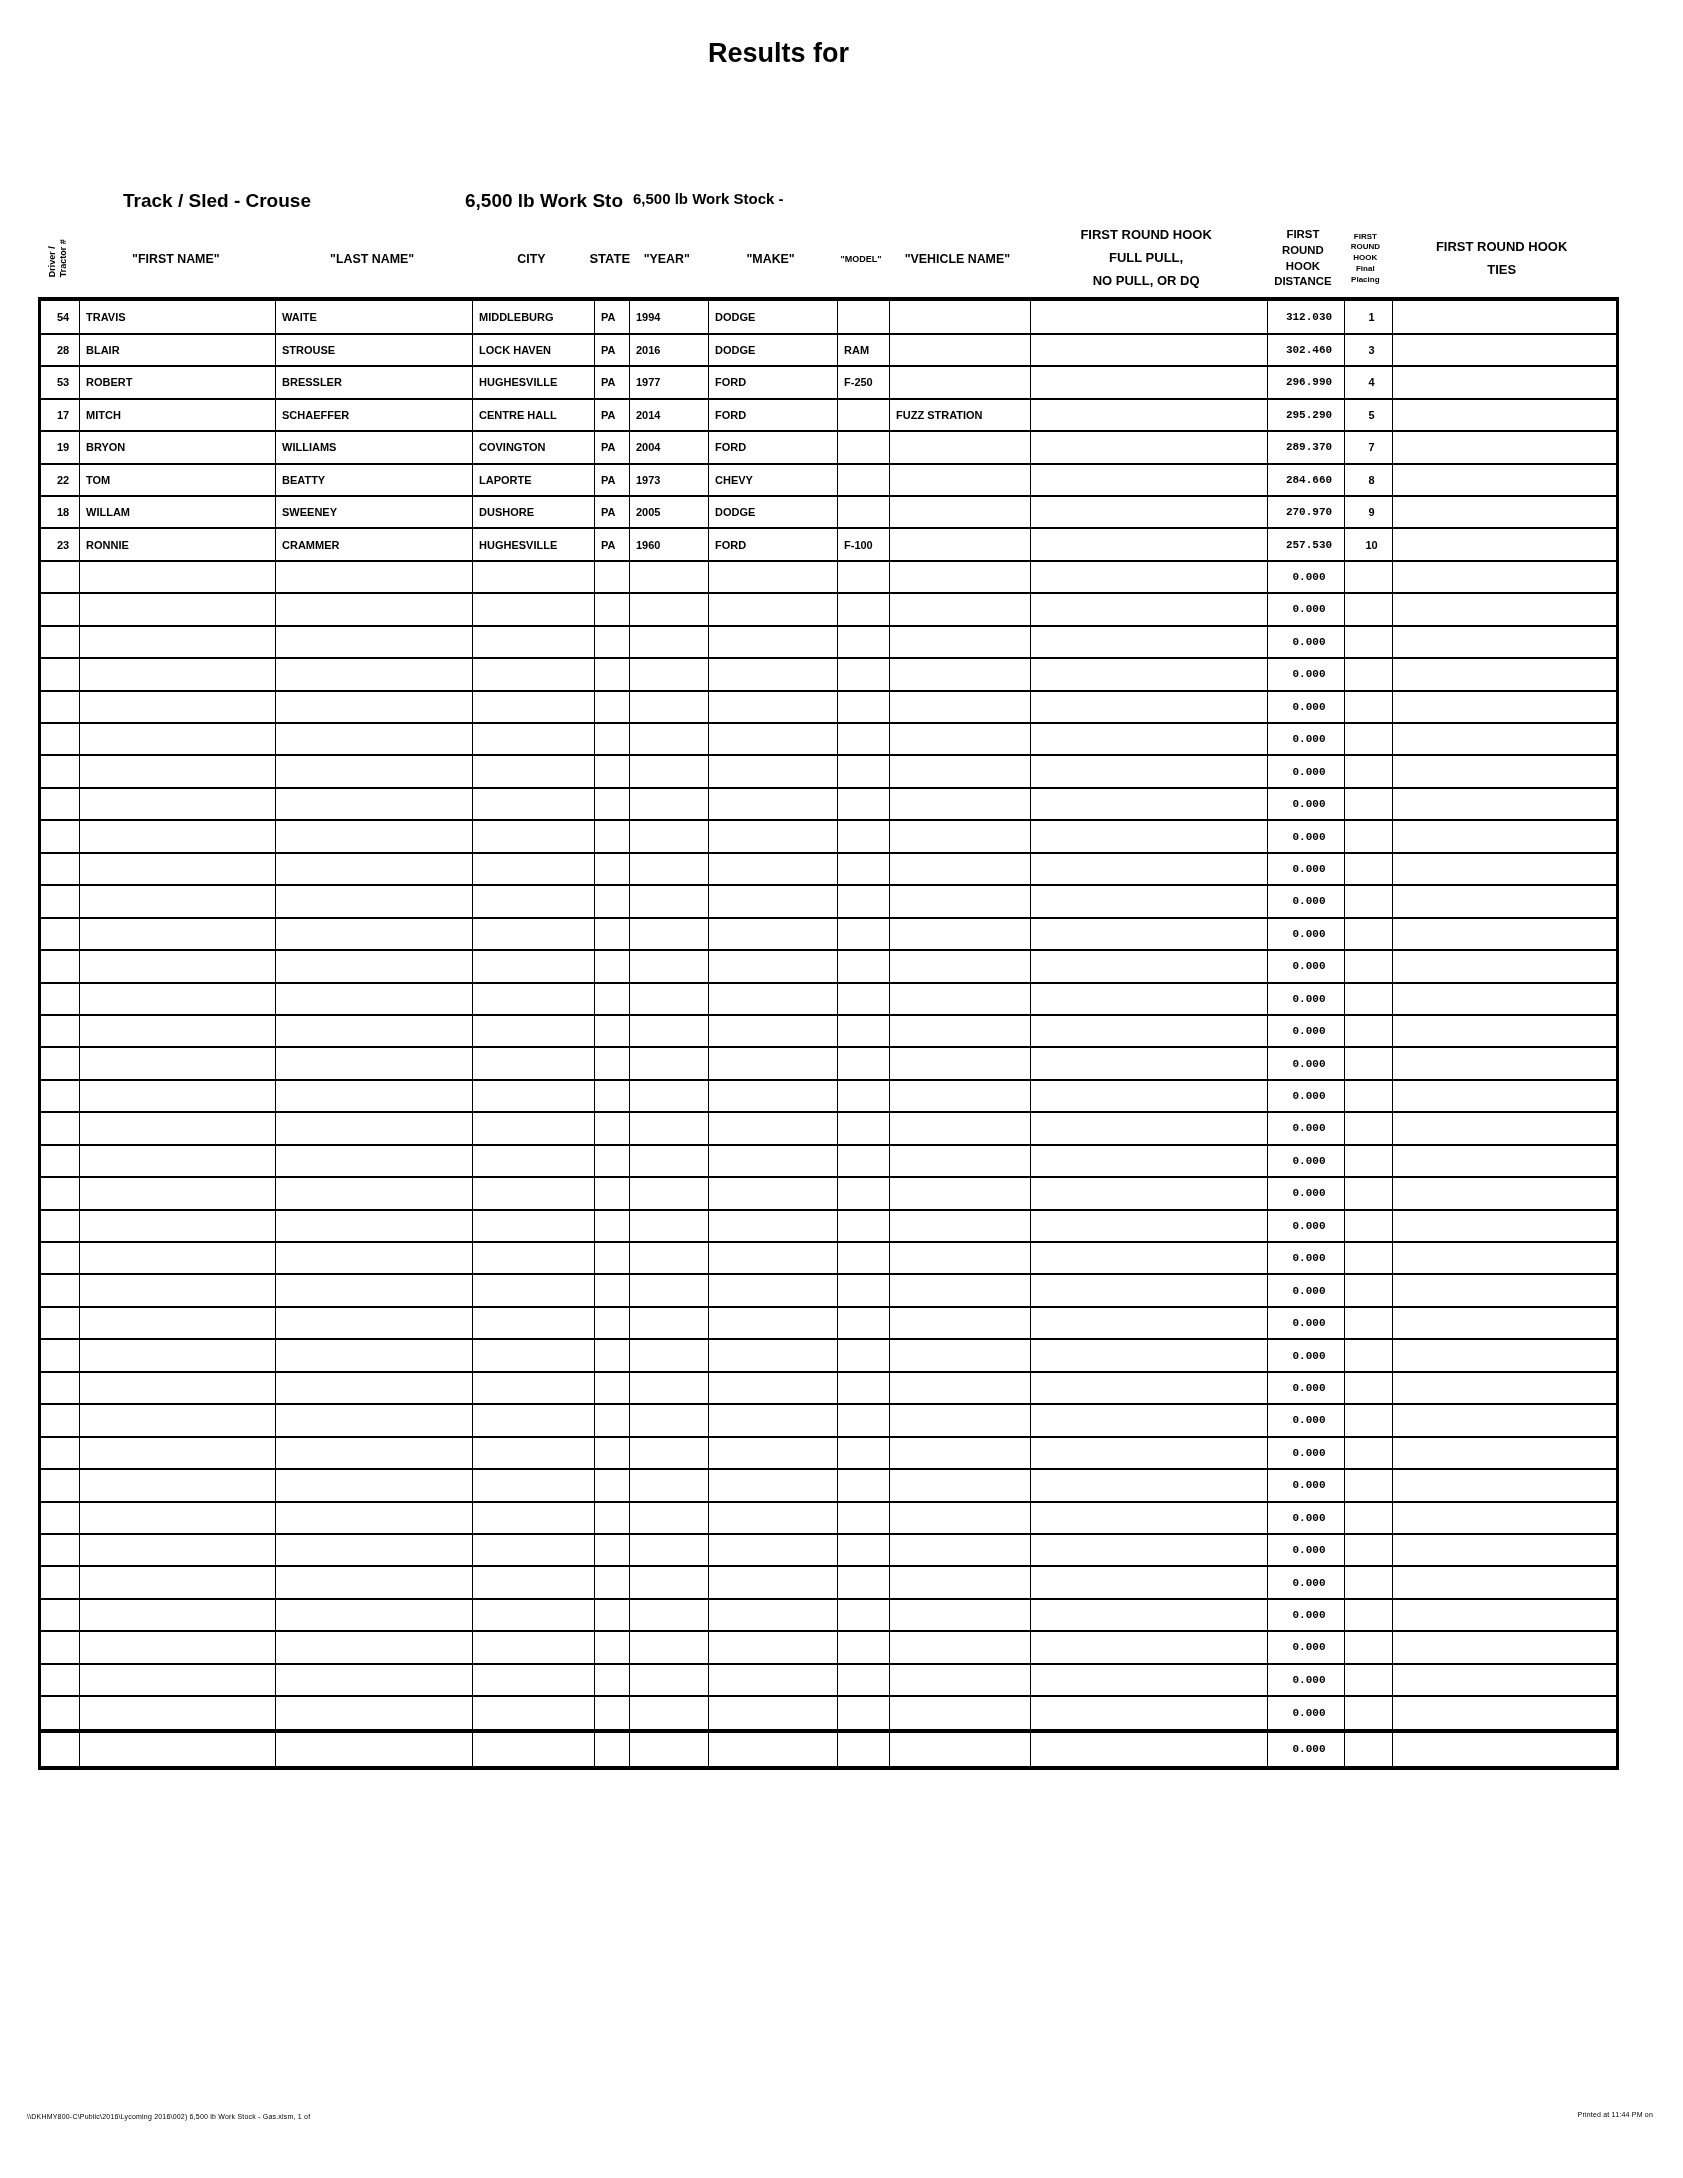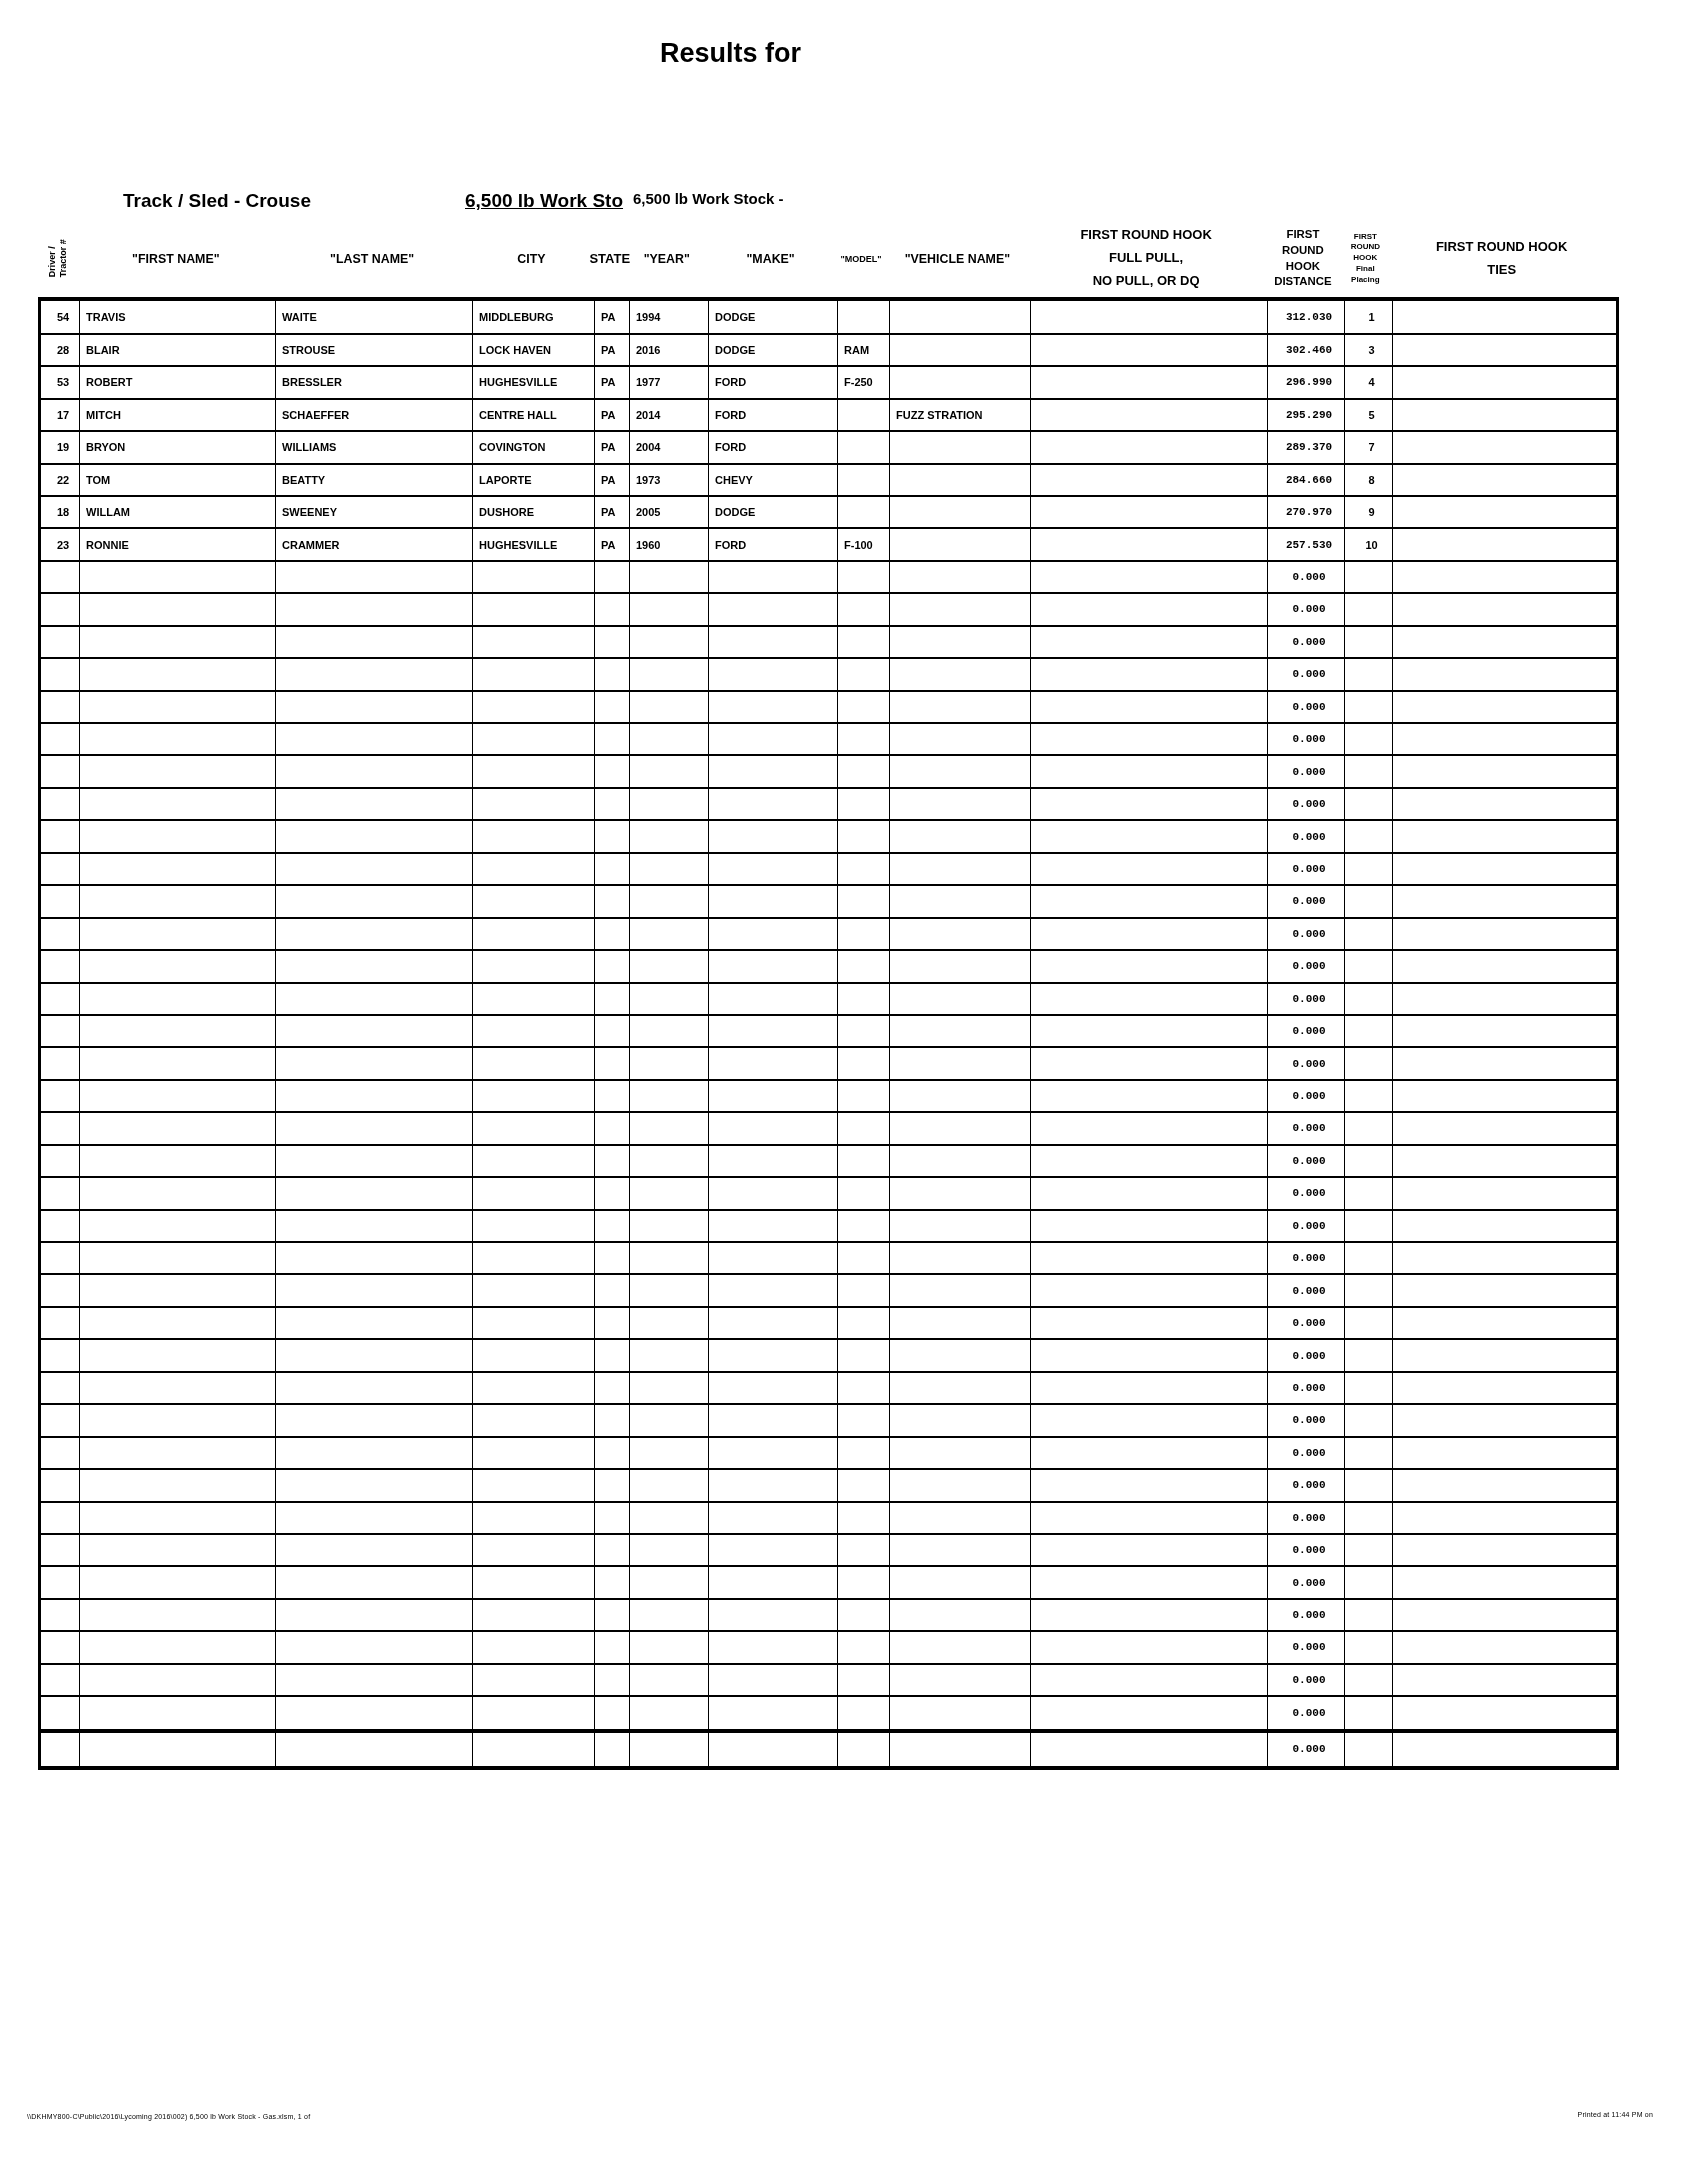"Results for" .titles { padding-left: none -> 48px }
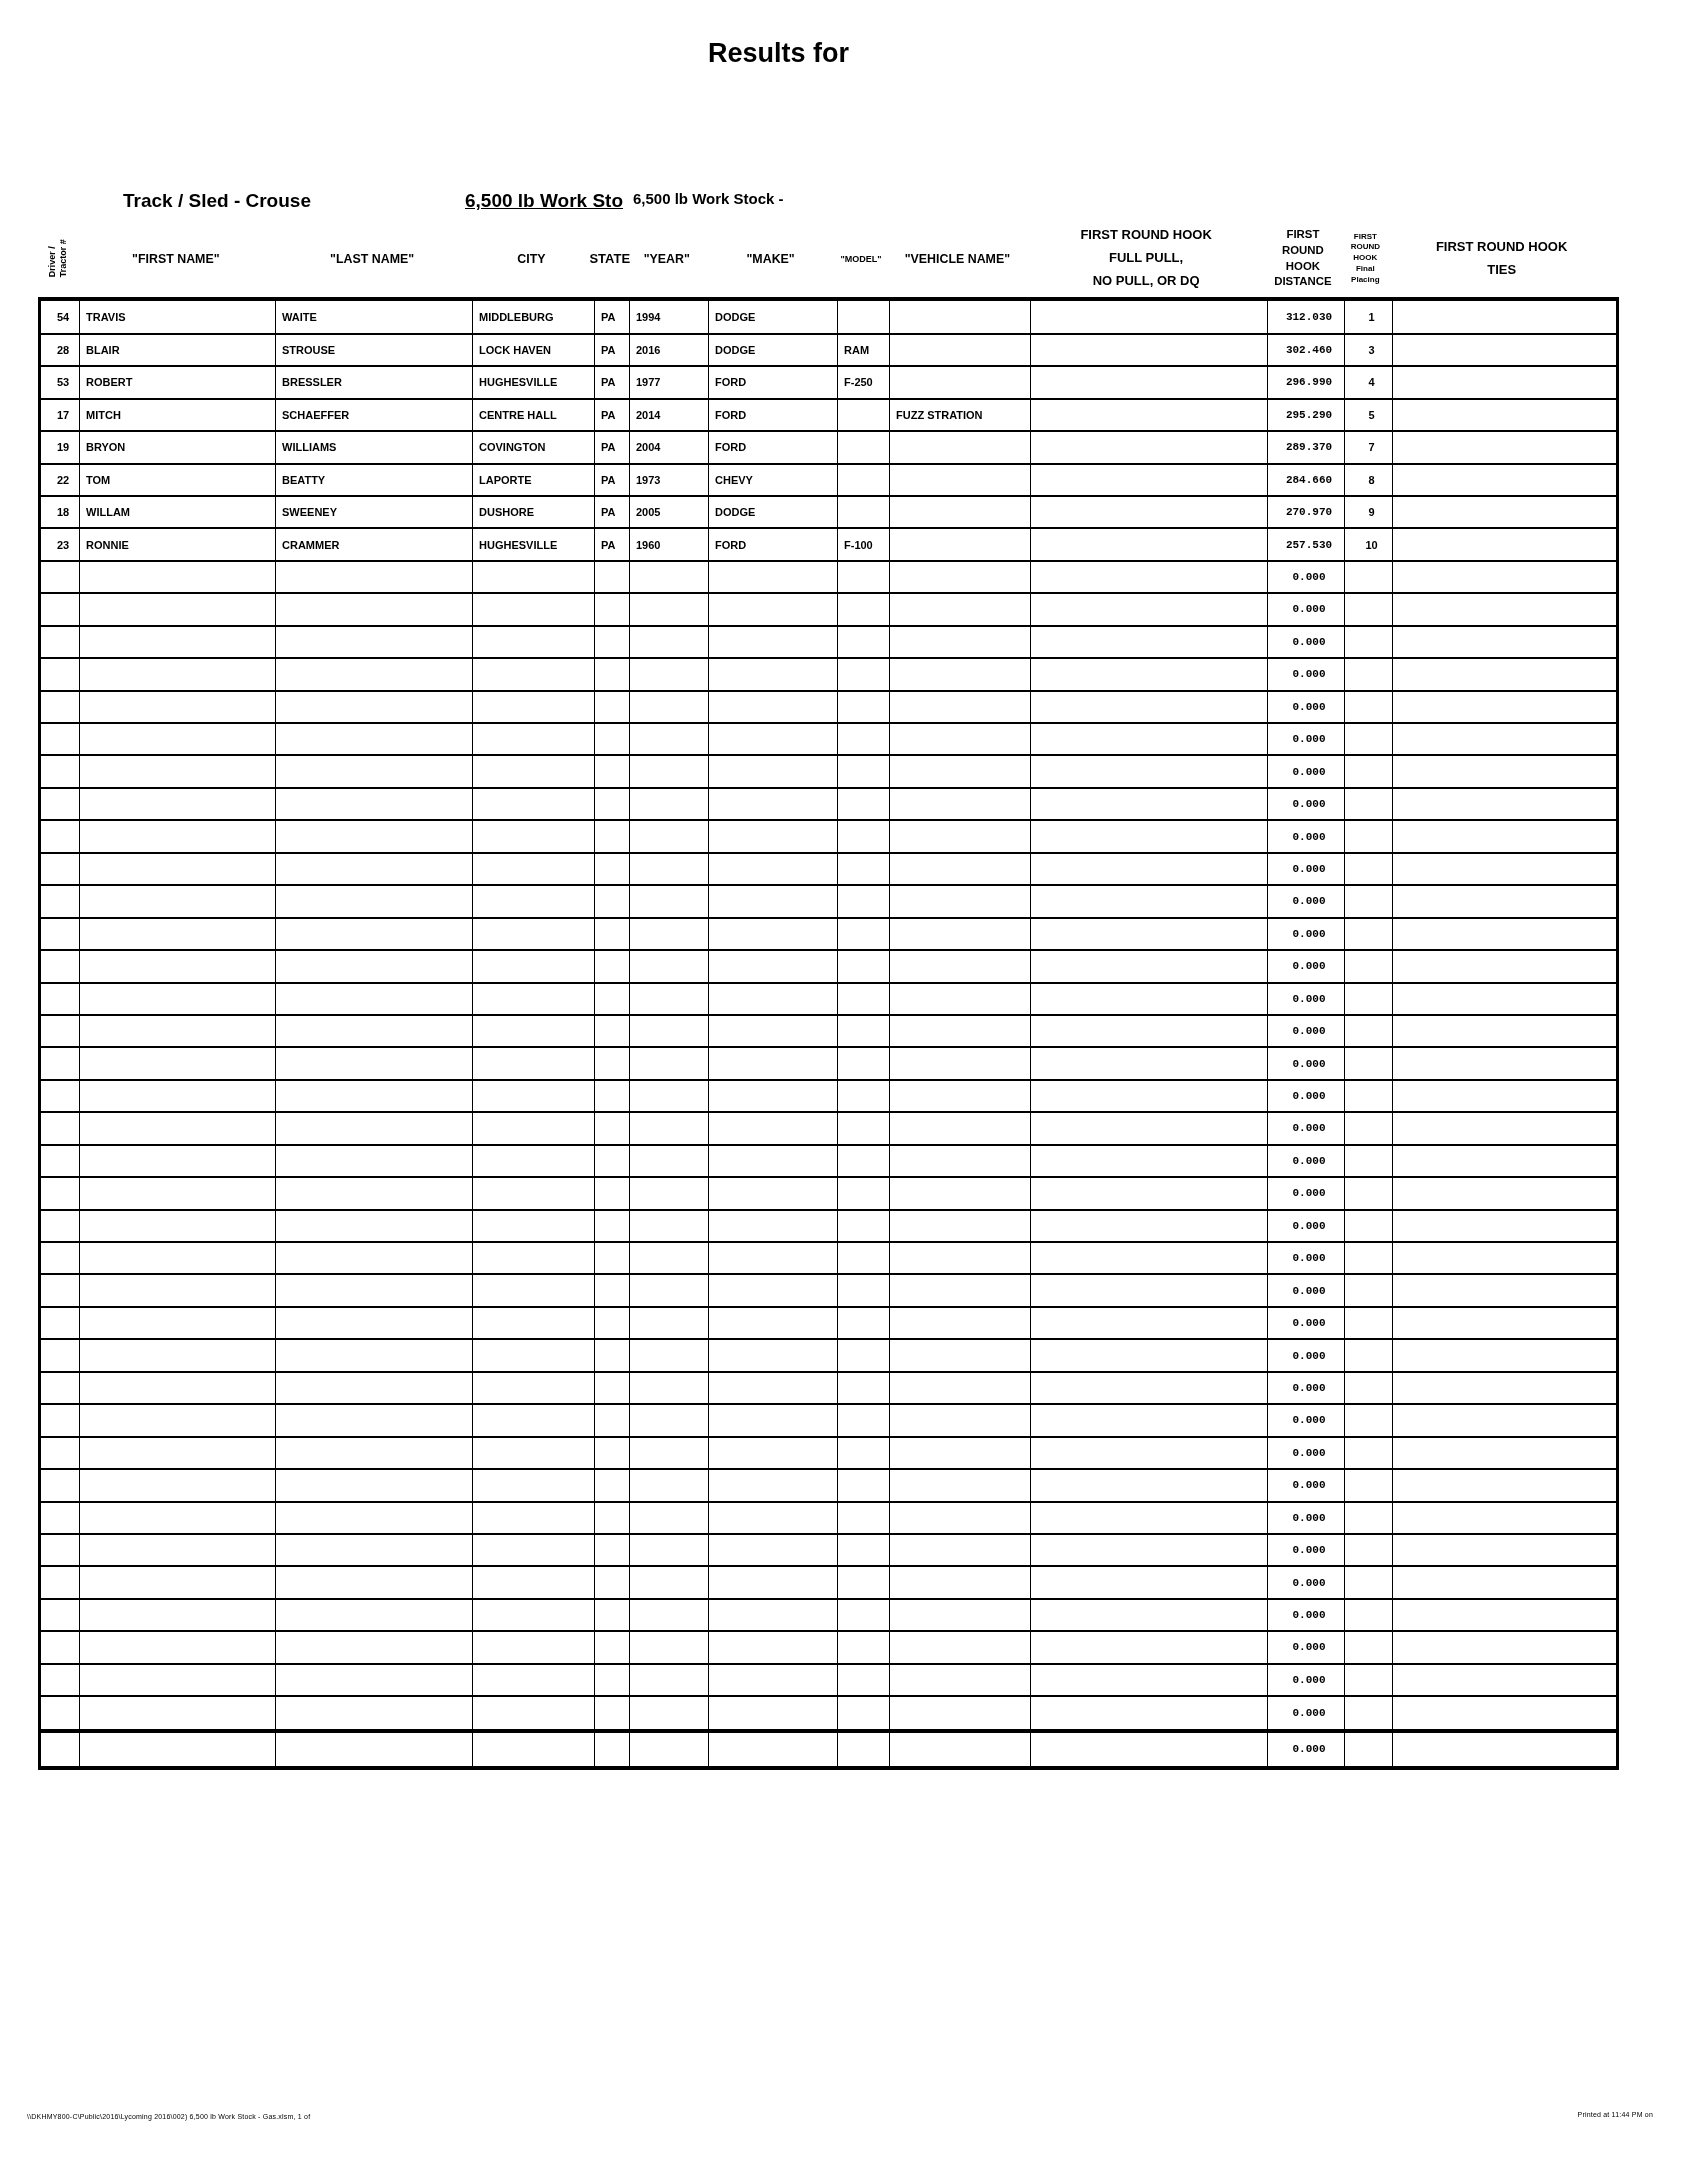"6,500 lb Work Sto" .class-label-clipped { text-decoration: underline -> none }
